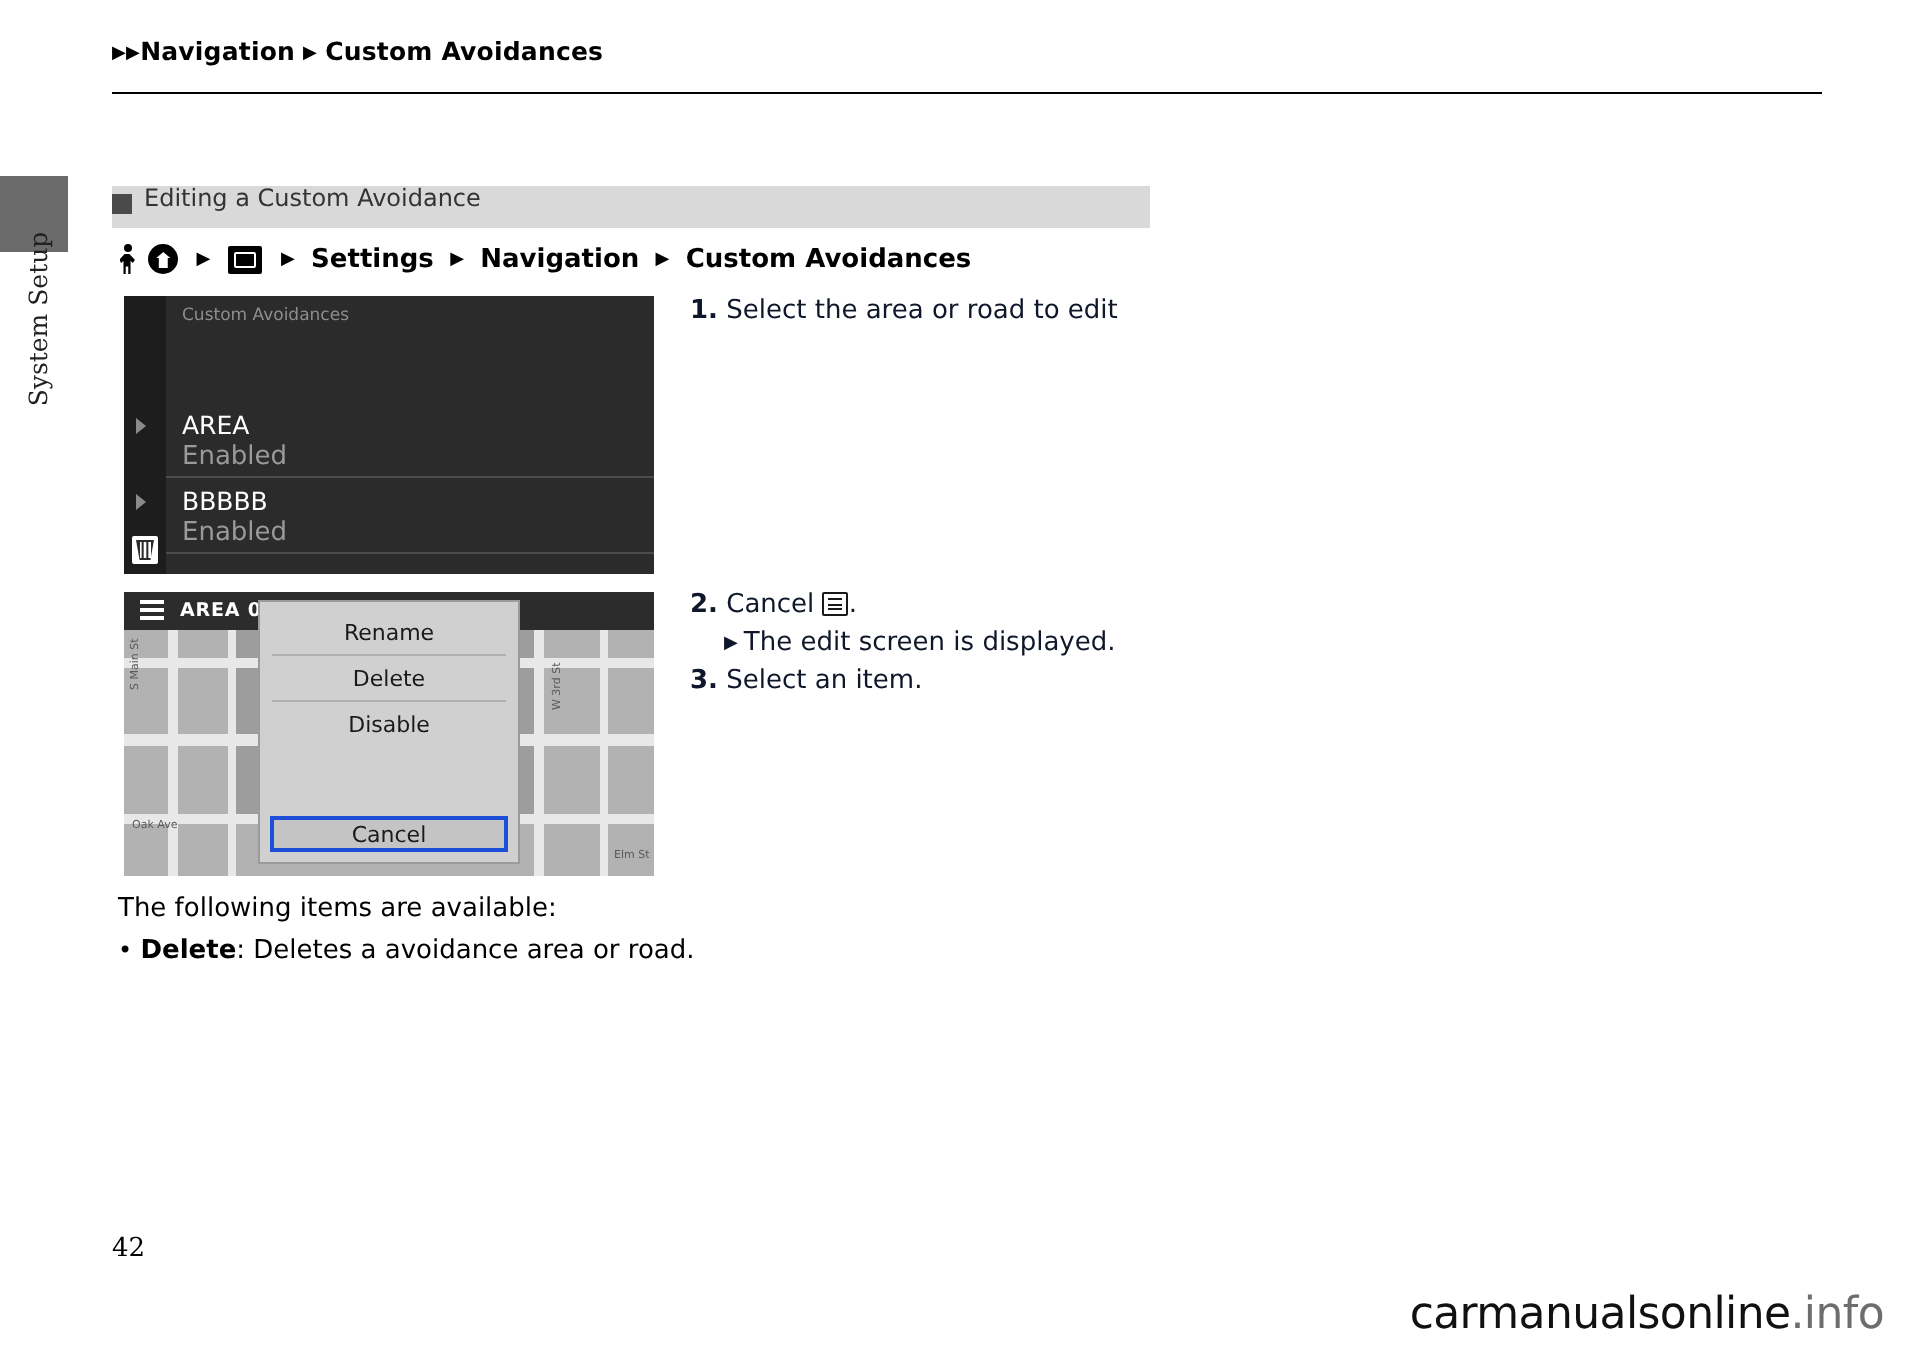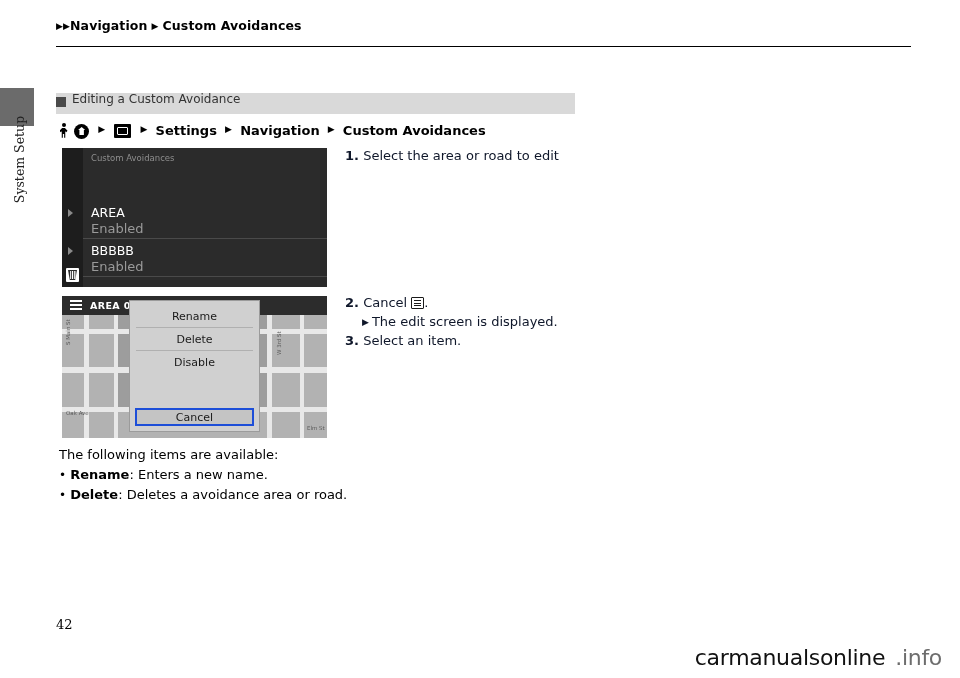"• Rename: Enters a new" div.bullet-row { html: <div> <span>•</span> <span>Rename</span><span>: Enters a new name.</span> </div> -> none }
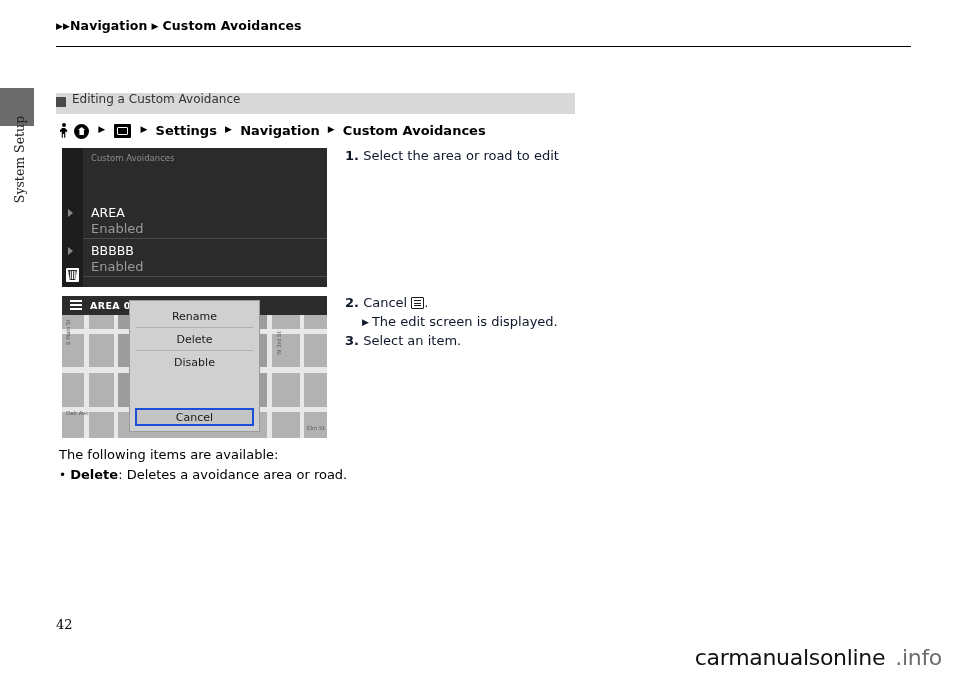".info" .watermark .light { margin-left: 10px -> none }
